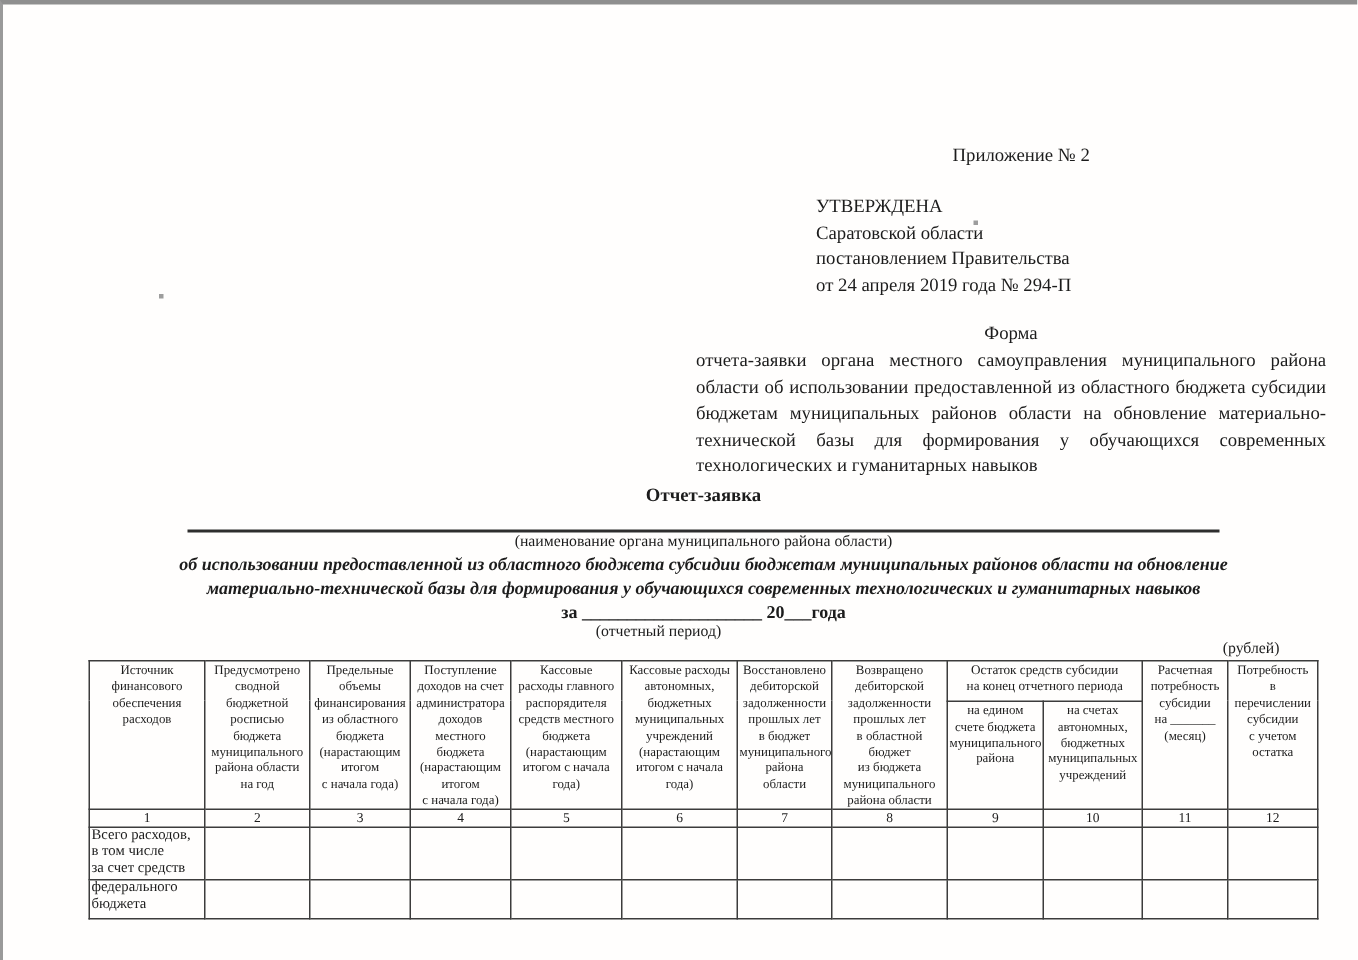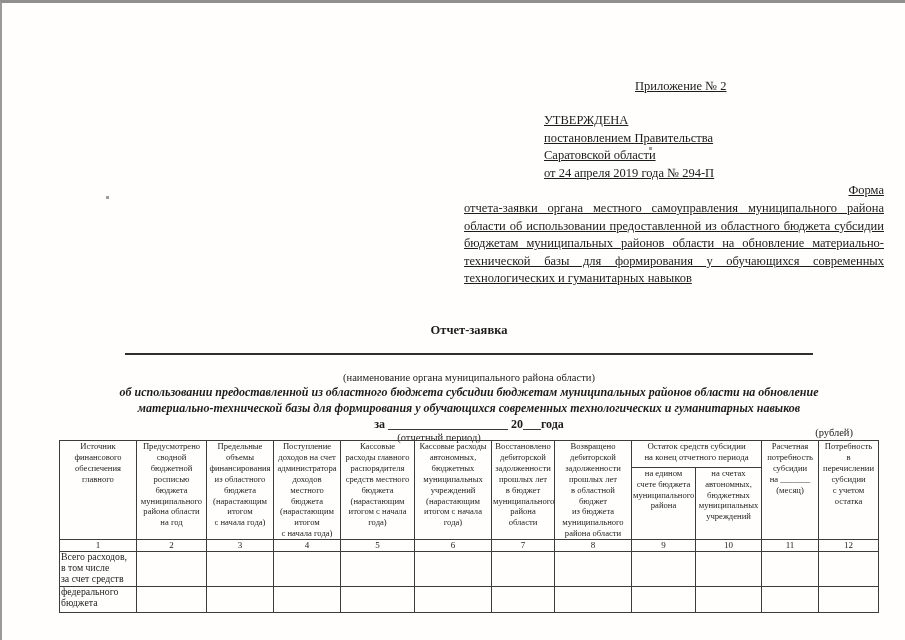"Приложение № 2" .right-block { text-decoration: underline -> none; top: 75px -> 92px }
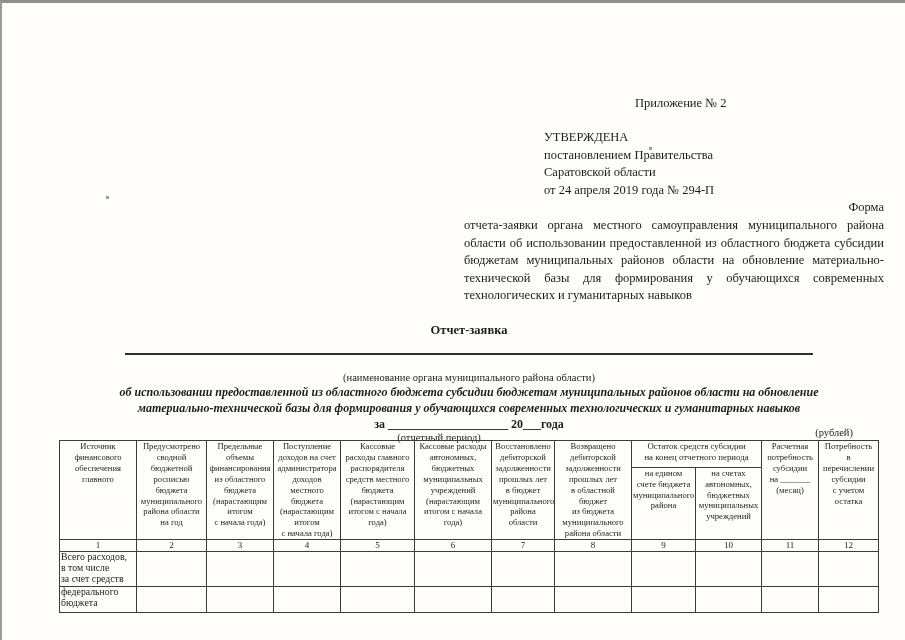"постановлением Правительства" div { order: before "Саратовской области" -> after "Саратовской области" }
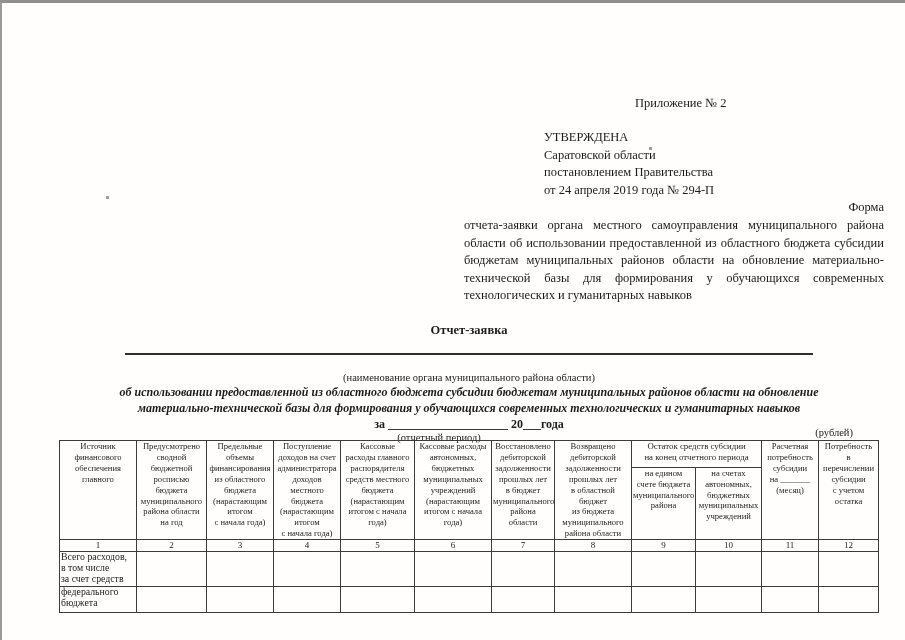"Форма" .form-label { margin-top: none -> 15px; text-align: right -> center }
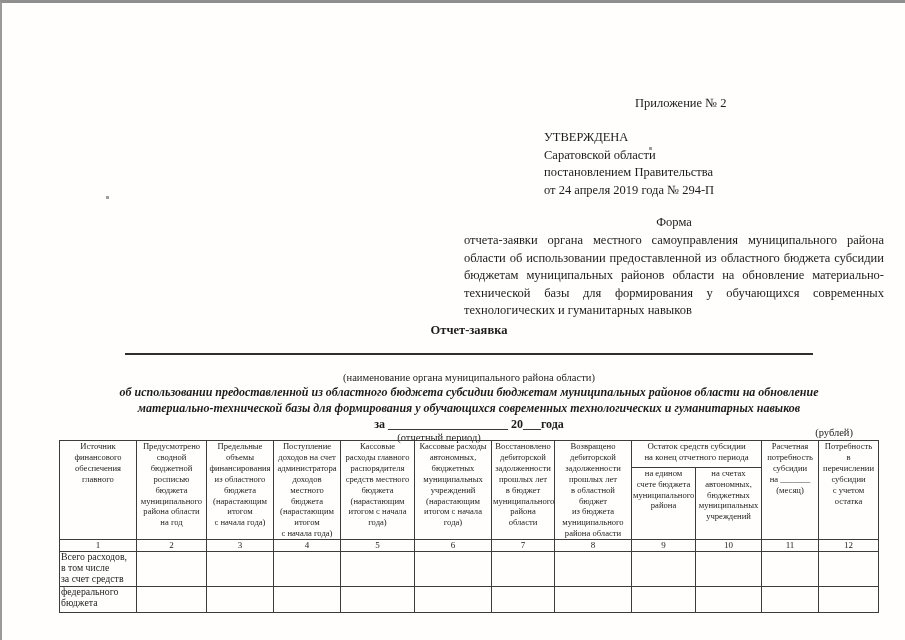"(наименование органа муниципального" .org-caption { margin-top: 17px -> 1px }
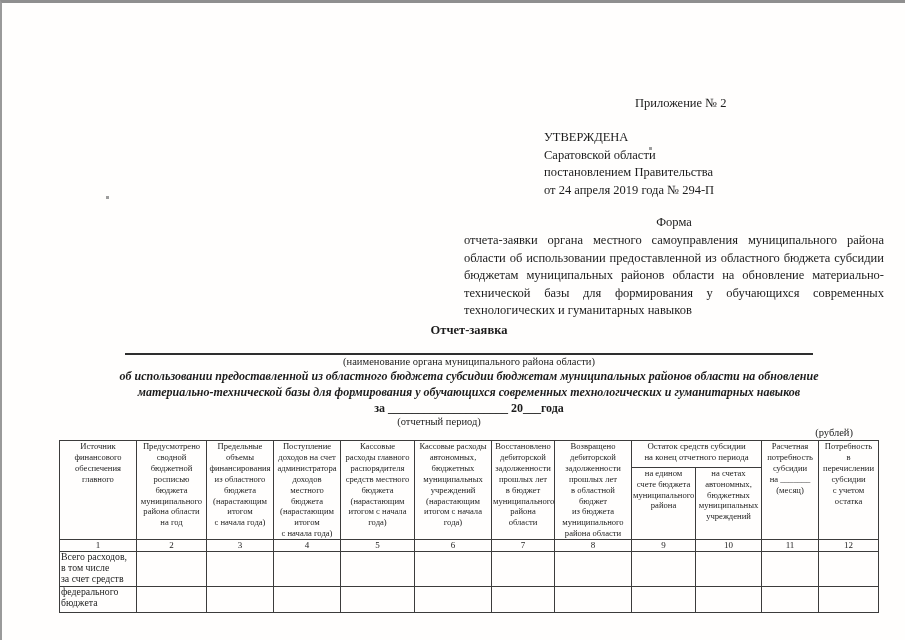"Источник" td.hcell { text: главного -> расходов }
